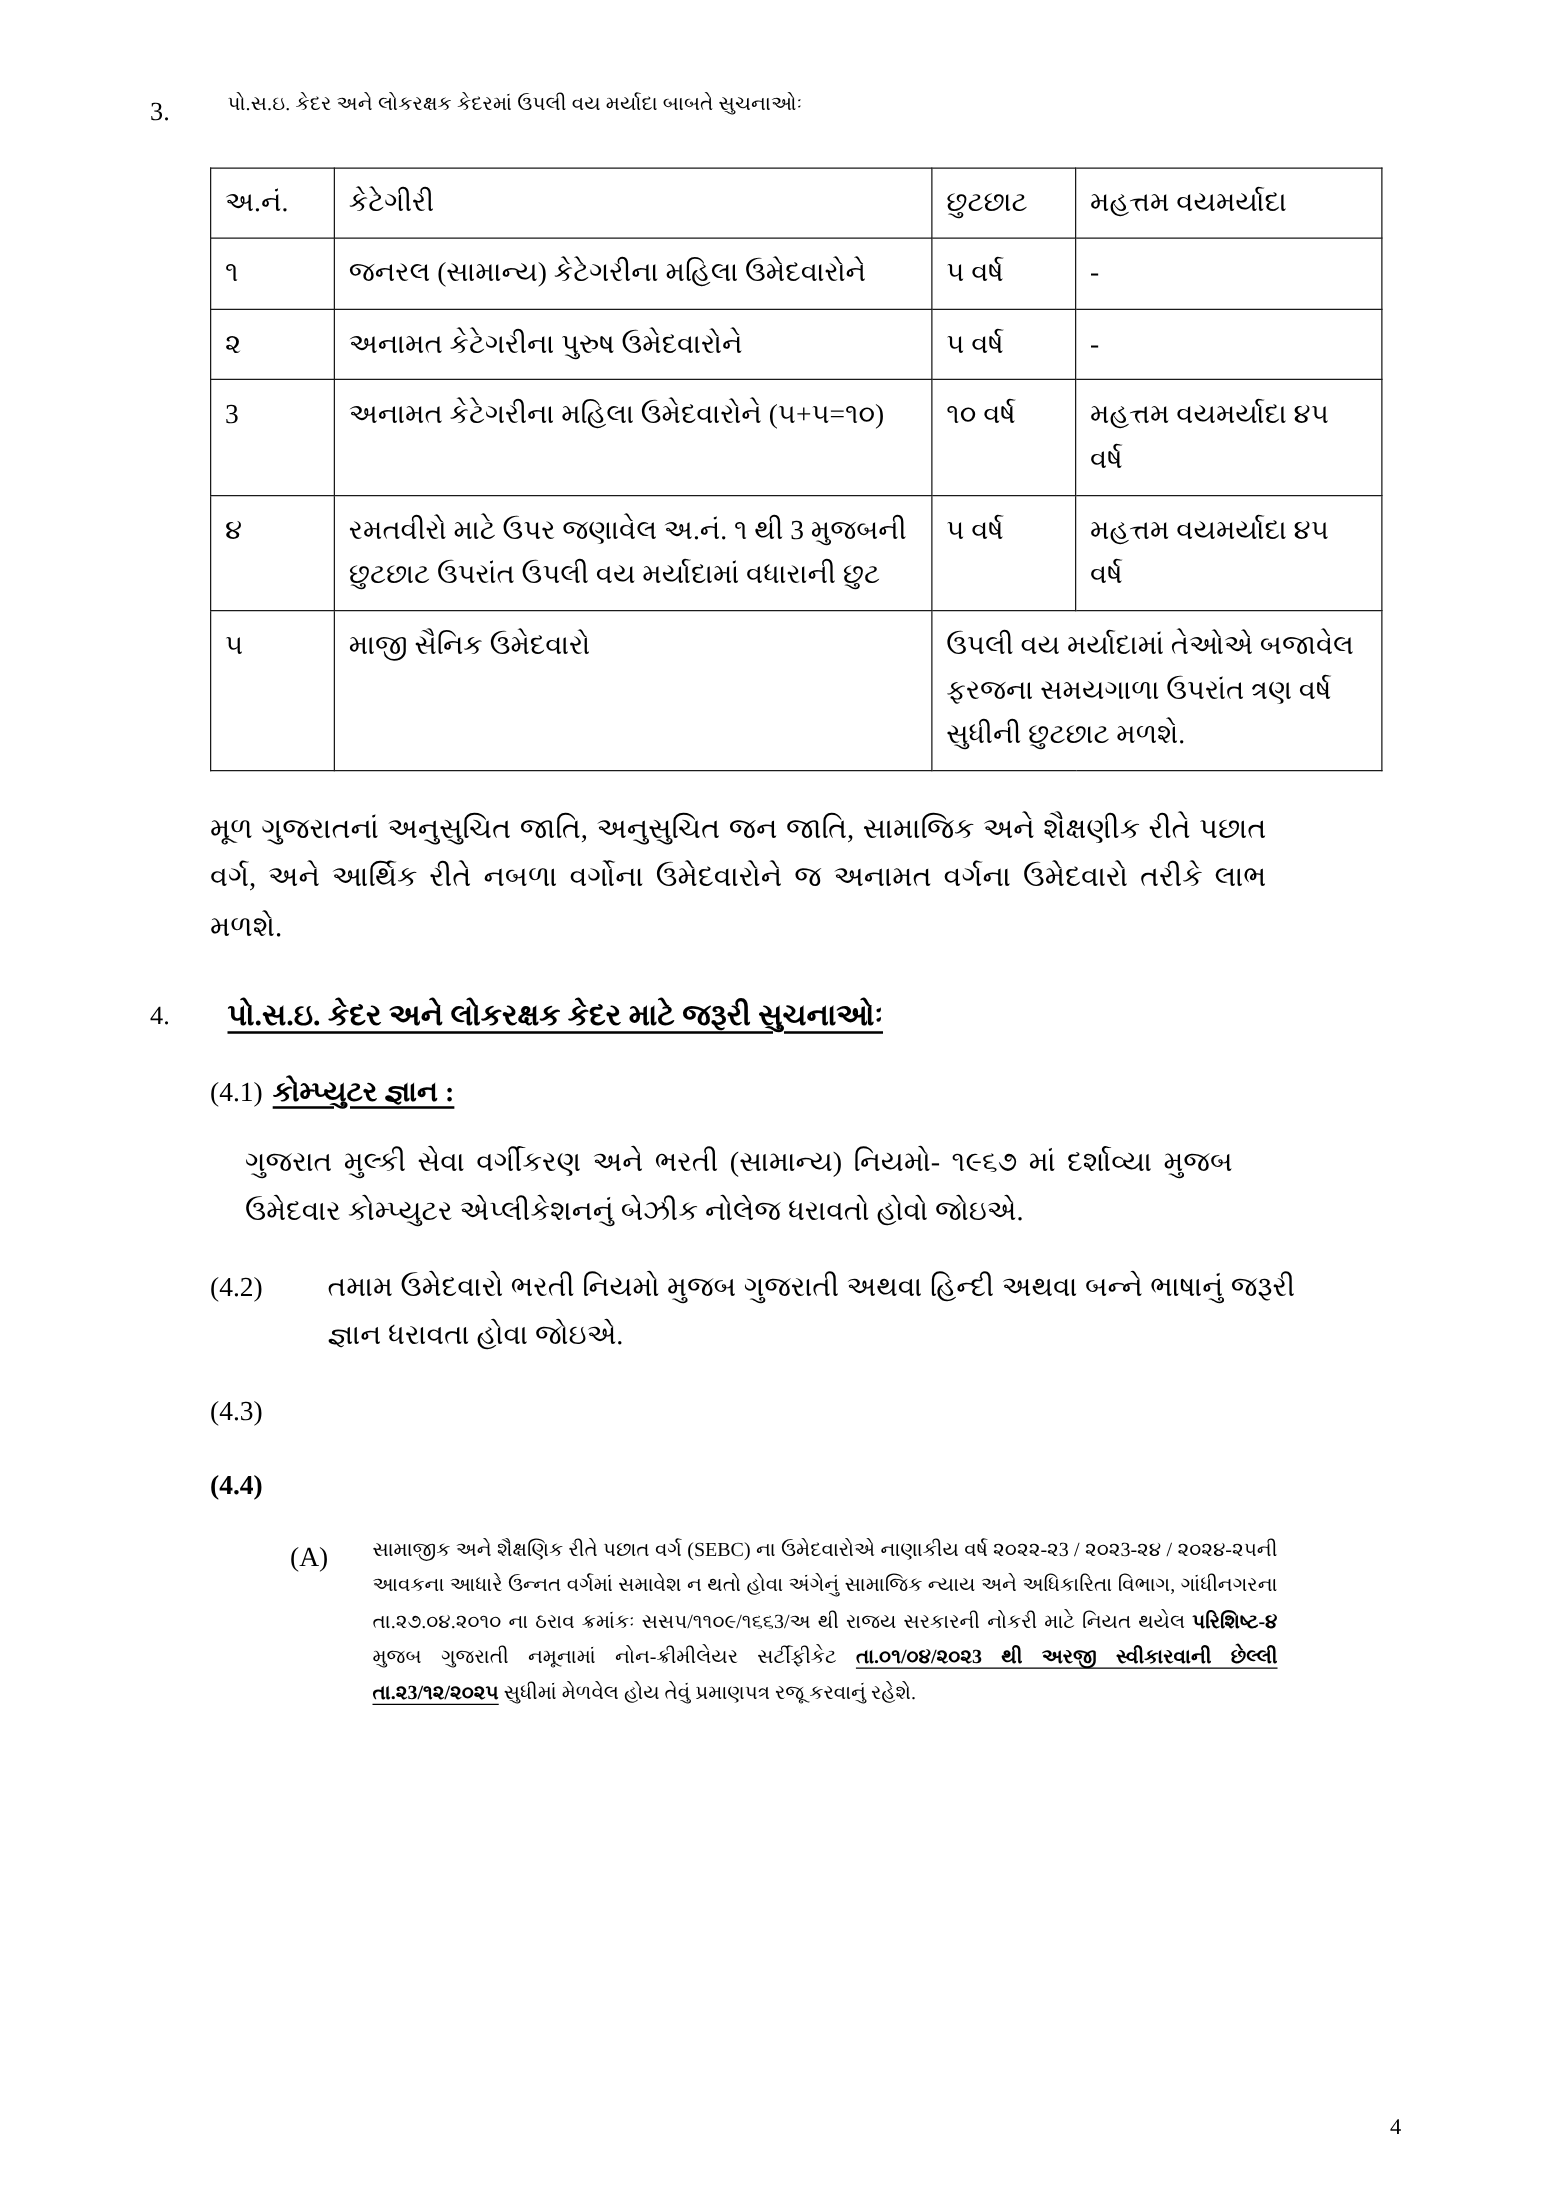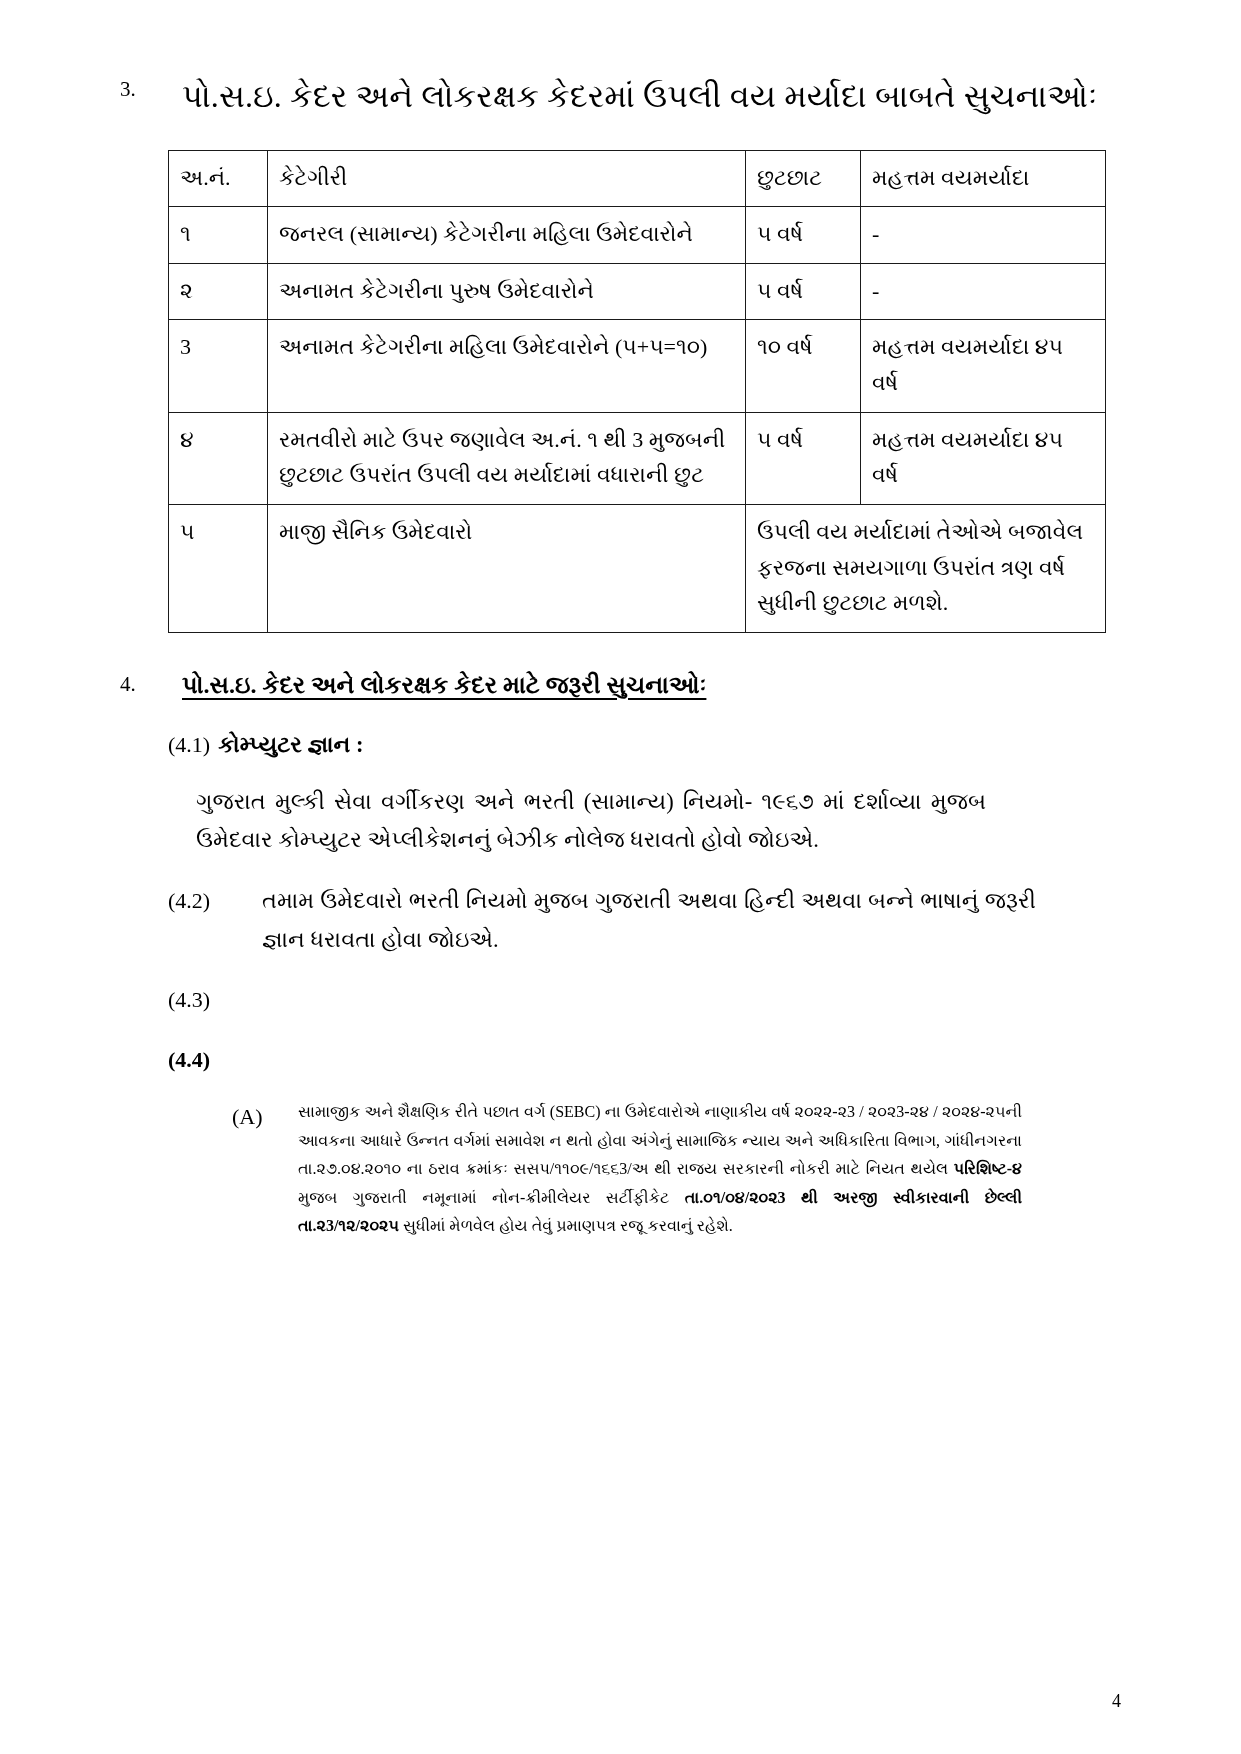"પો.સ.ઇ. કેદર અને લોકરક્ષક કેદરમાં" .heading-3 { font-size: 32px -> 16px }
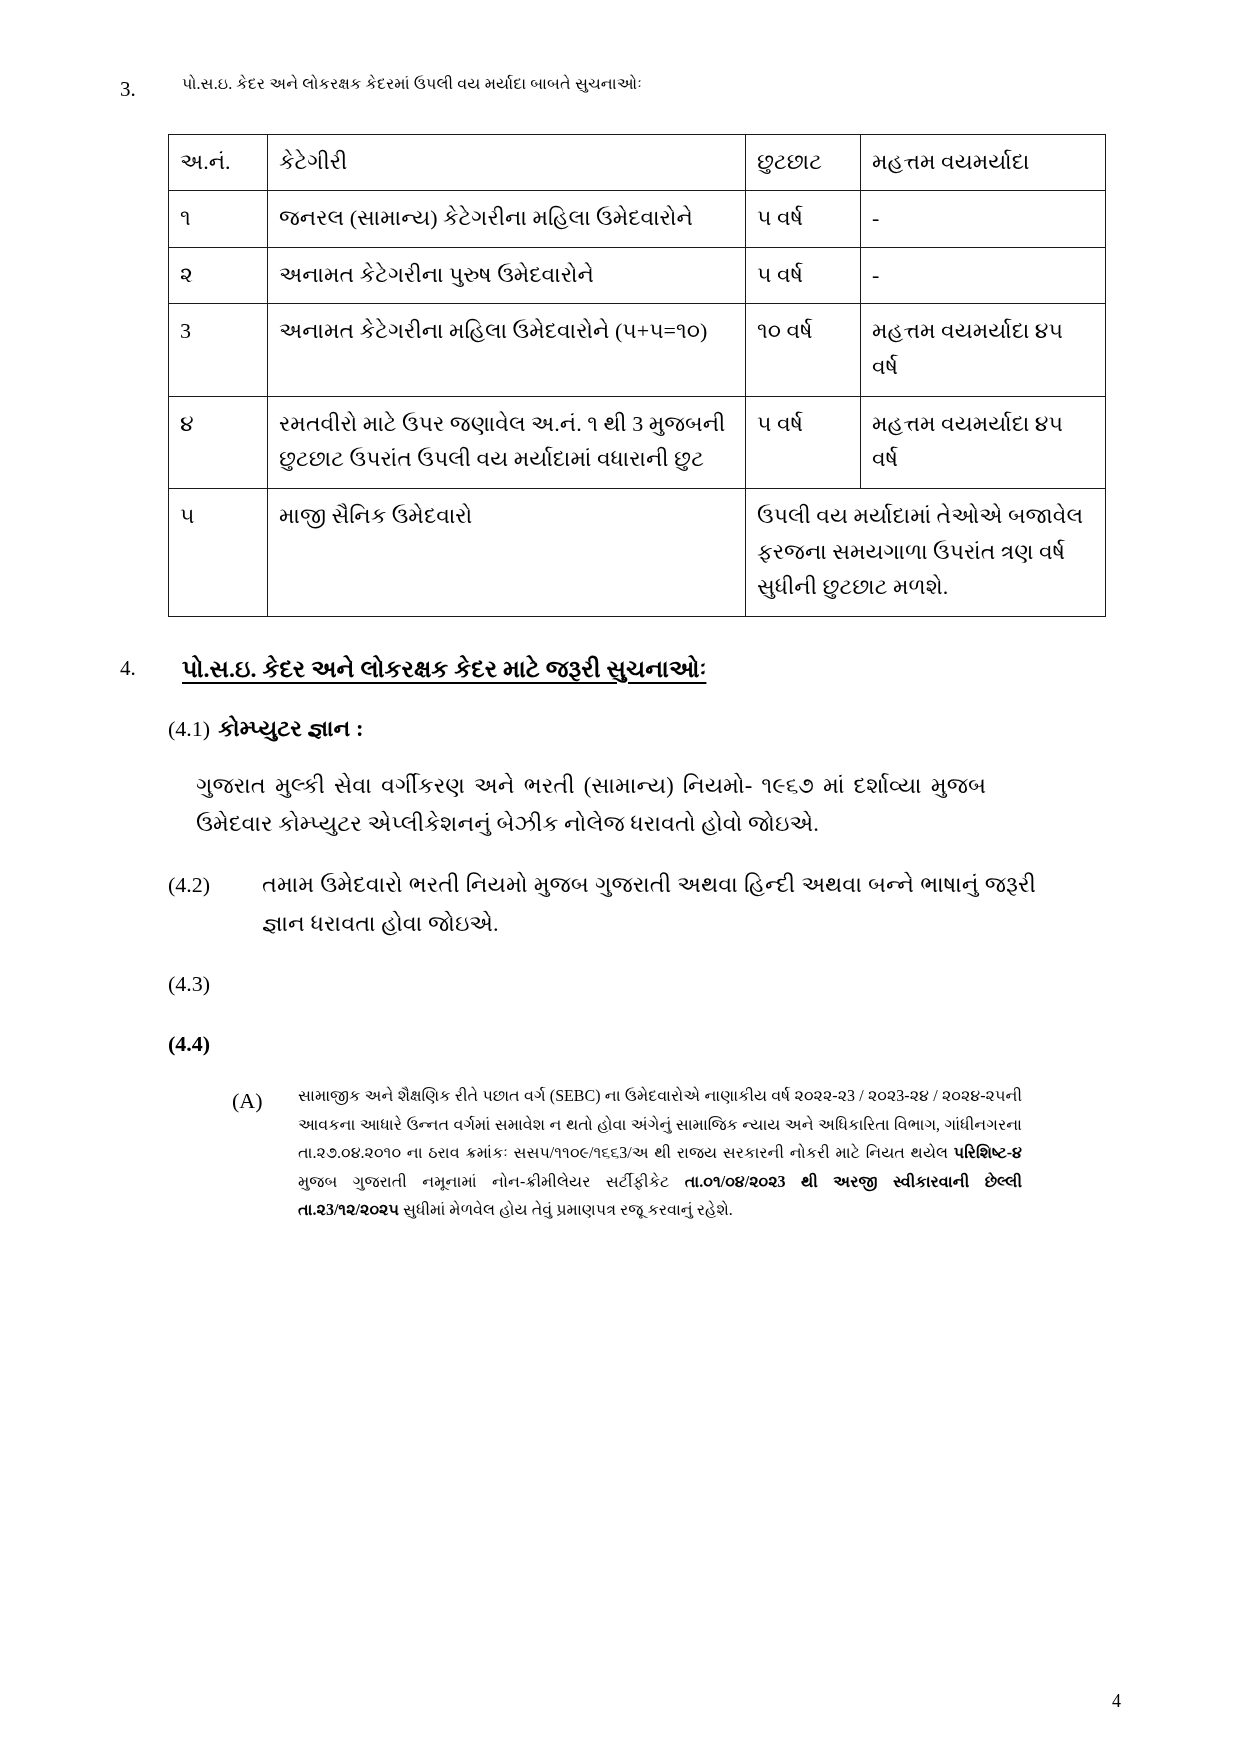"મૂળ ગુજરાતનાં અનુસુચિત જાતિ, અનુસુચિત" div.para { html: none -> <div>મૂળ ગુજરાતનાં અનુસુચિત જાતિ, અનુસુચિત જન જાતિ, સામાજિક અને શૈક્ષણીક રીતે પછાત વર્ગ, અને આર્થિક રીતે નબળા વર્ગોના ઉમેદવારોને જ અનામત વર્ગના ઉમેદવારો તરીકે લાભ મળશે.</div> }
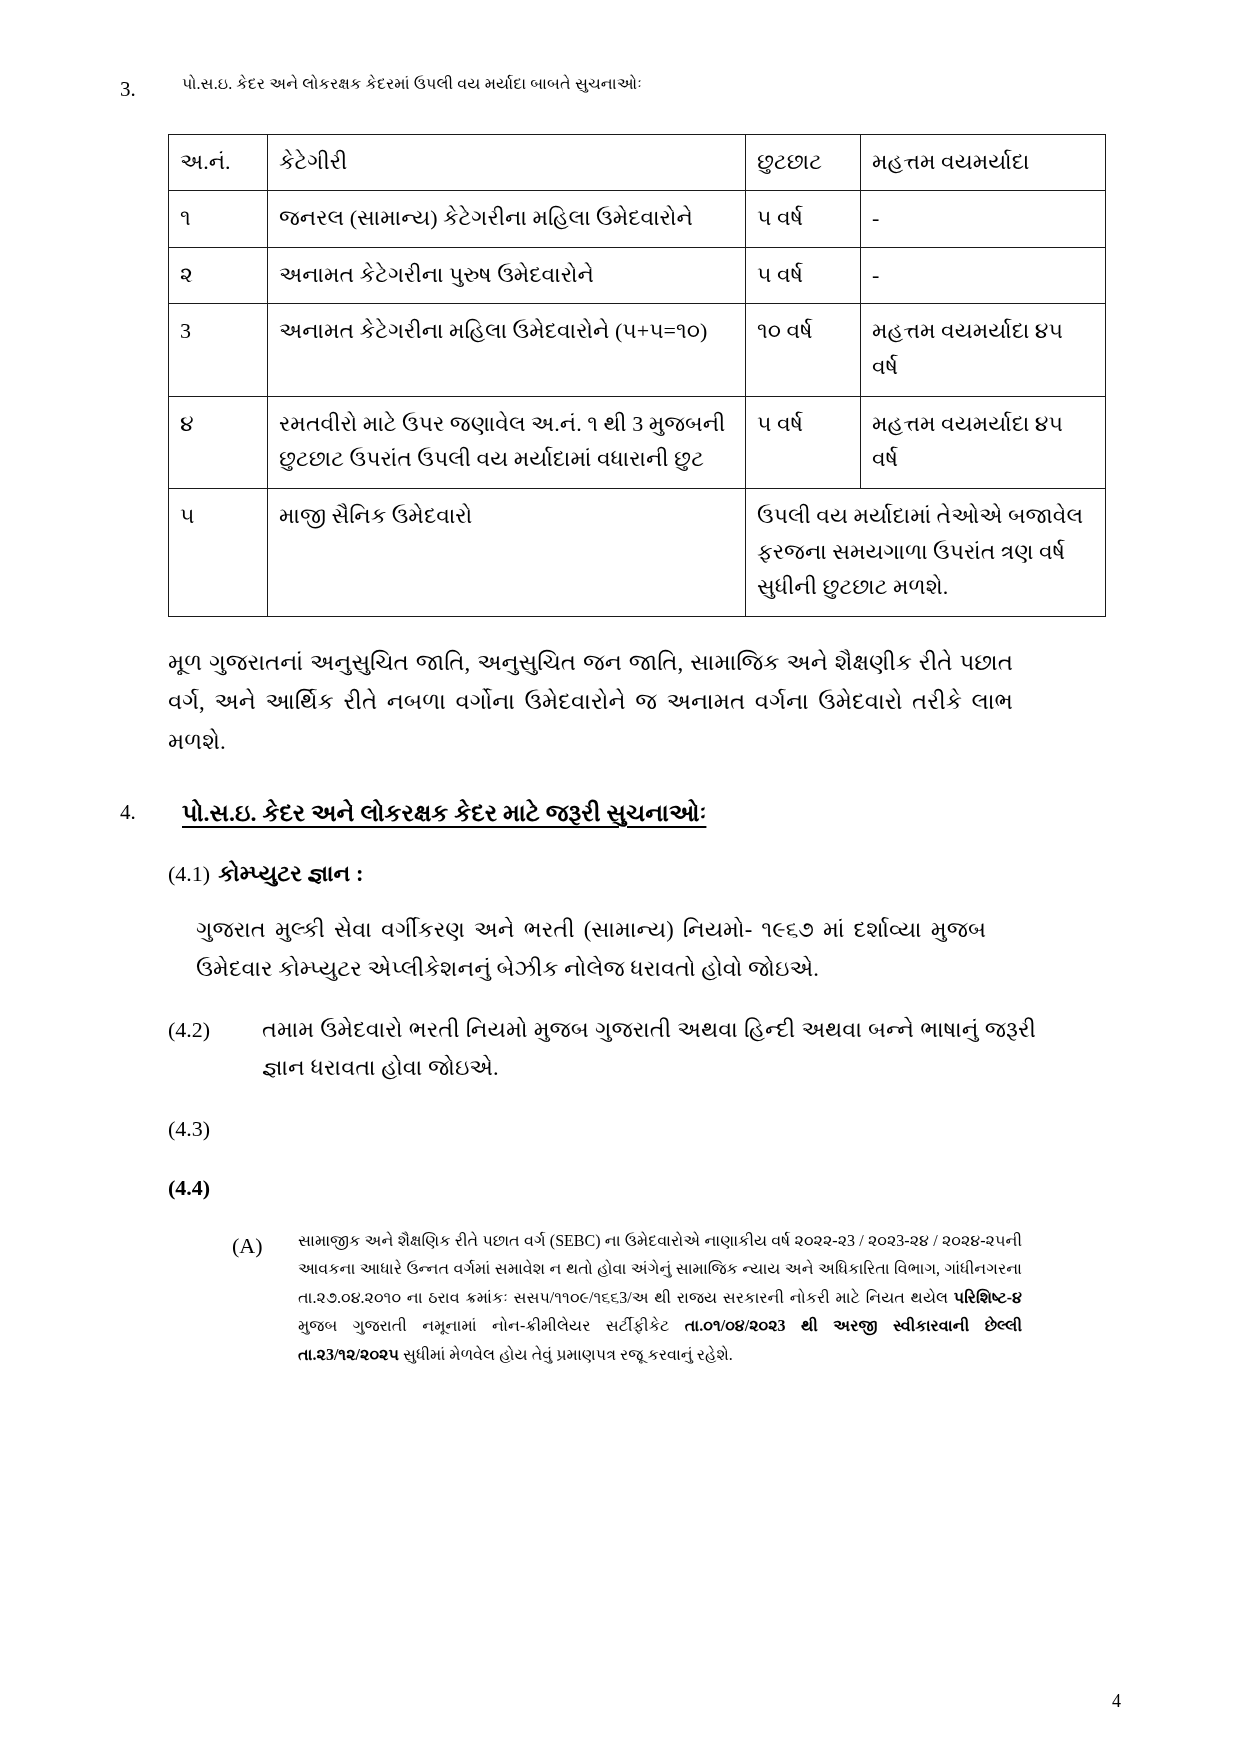"કોમ્પ્યુટર જ્ઞાન :" .u { text-decoration: none -> underline }
